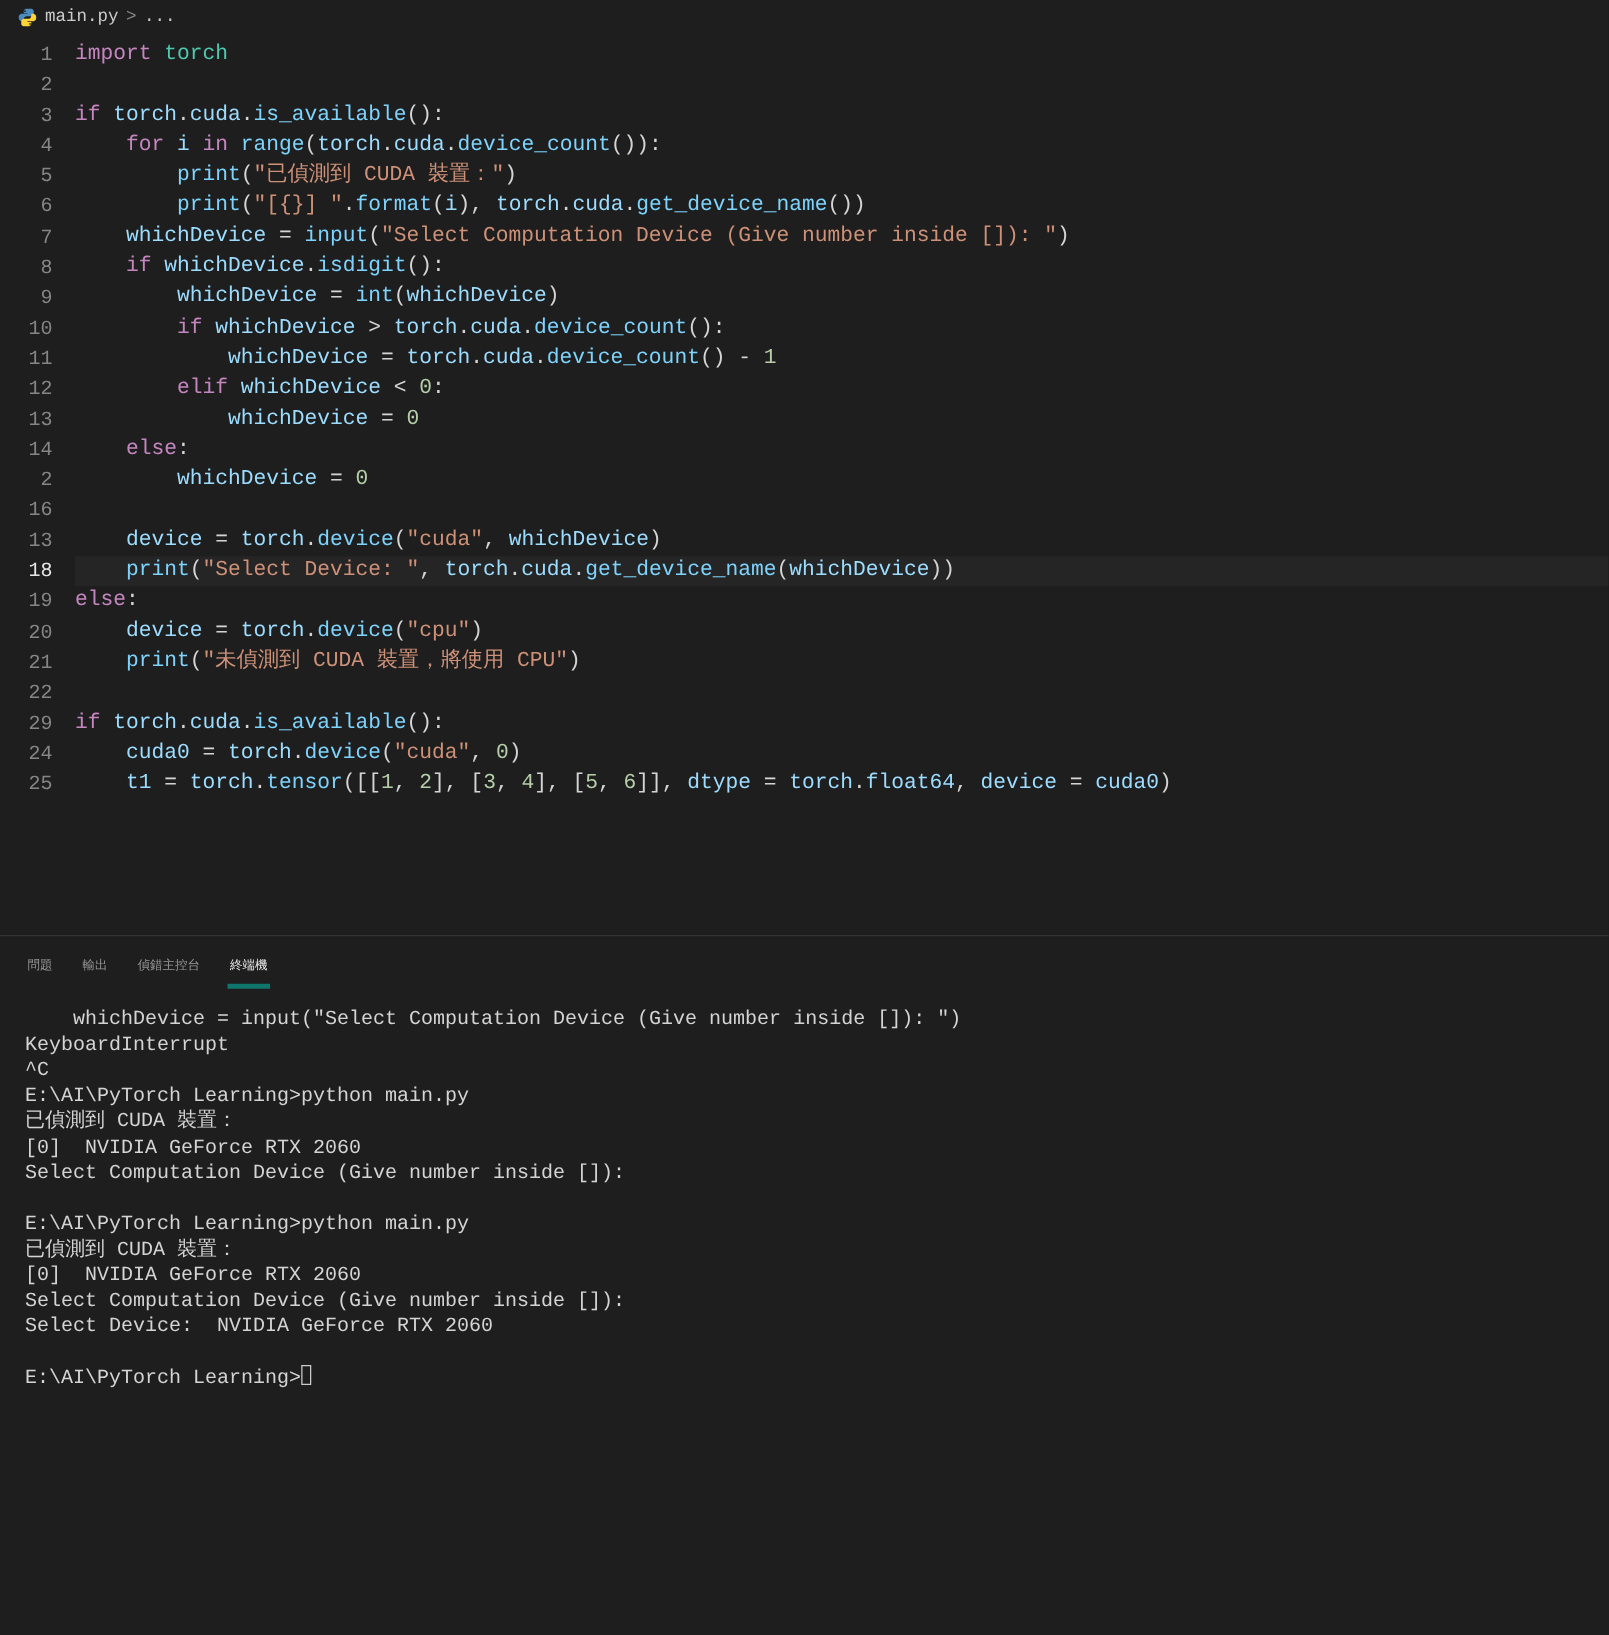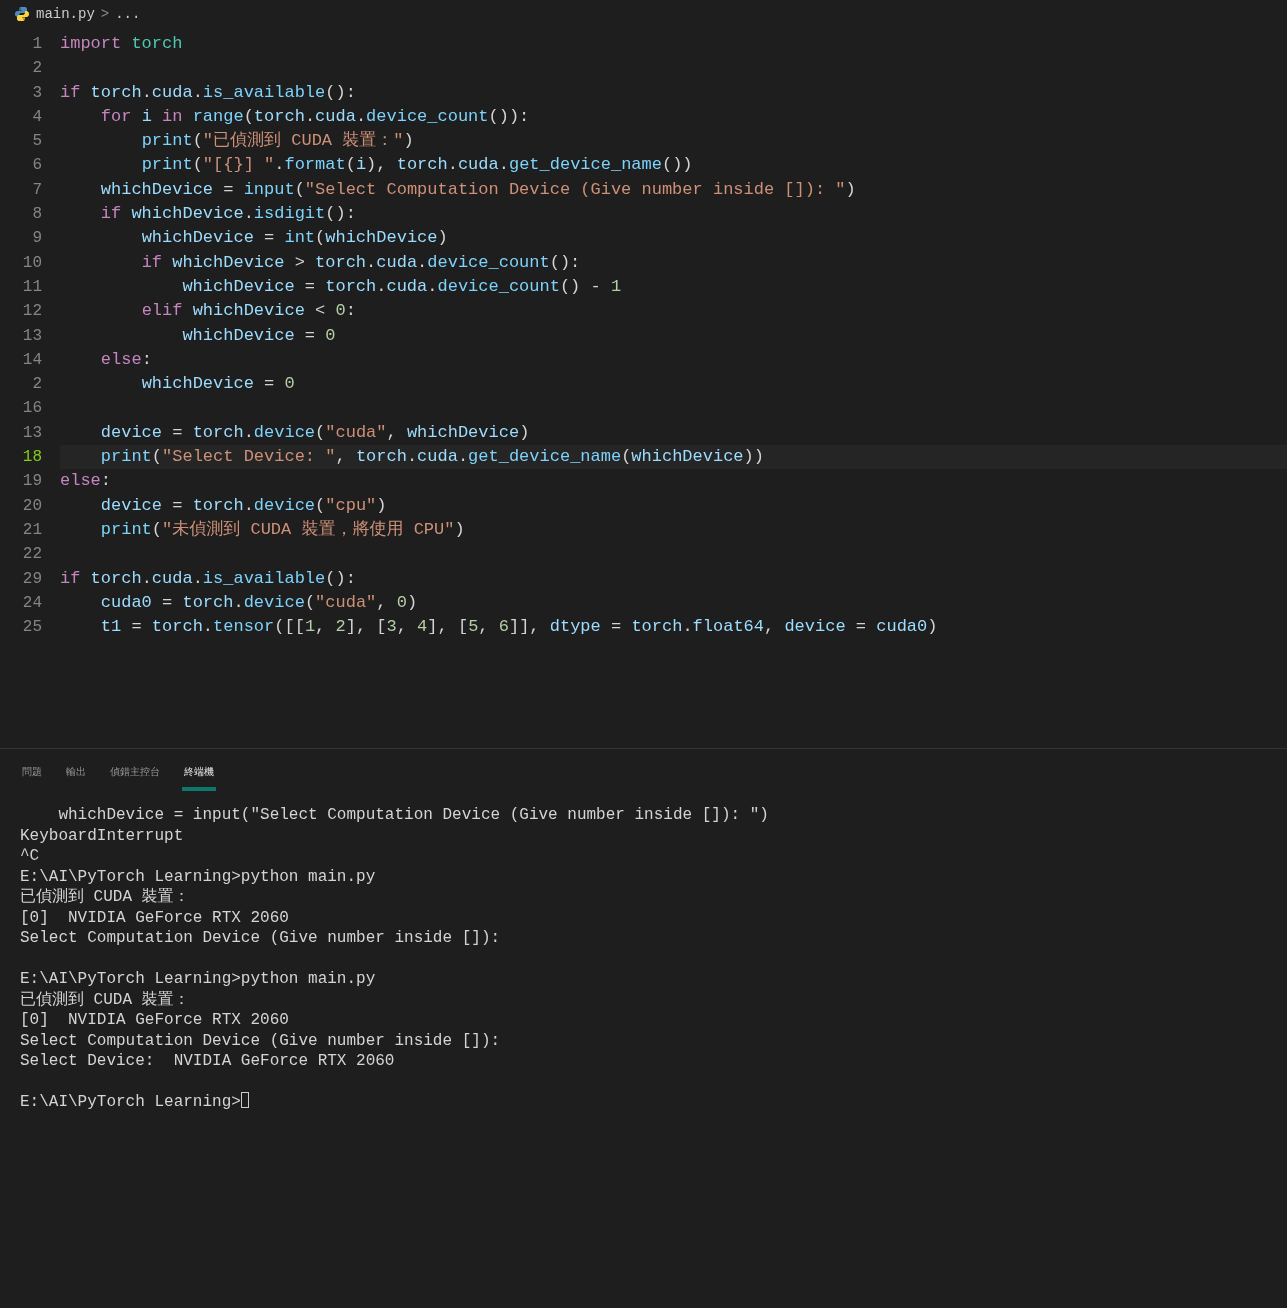"18" .gutter .current { color: #84cc16 -> #e5e5e5 }
